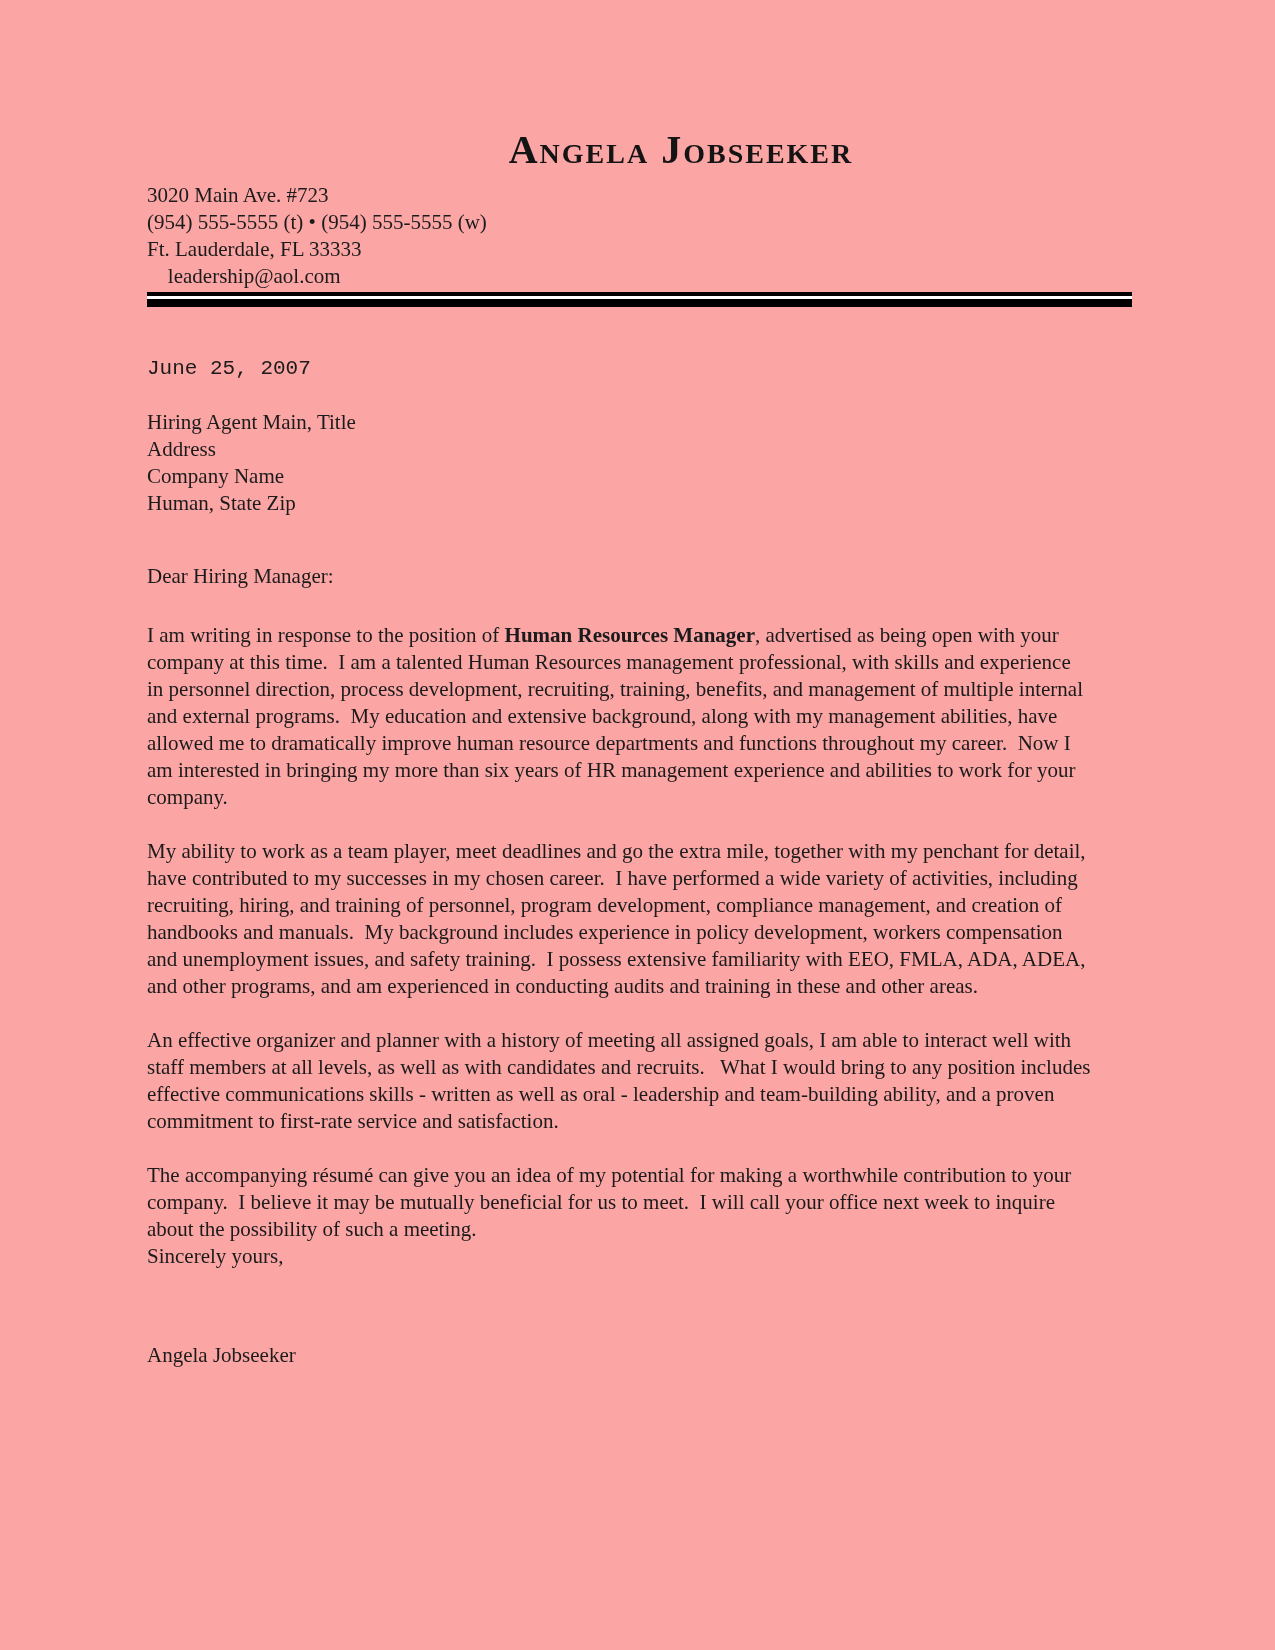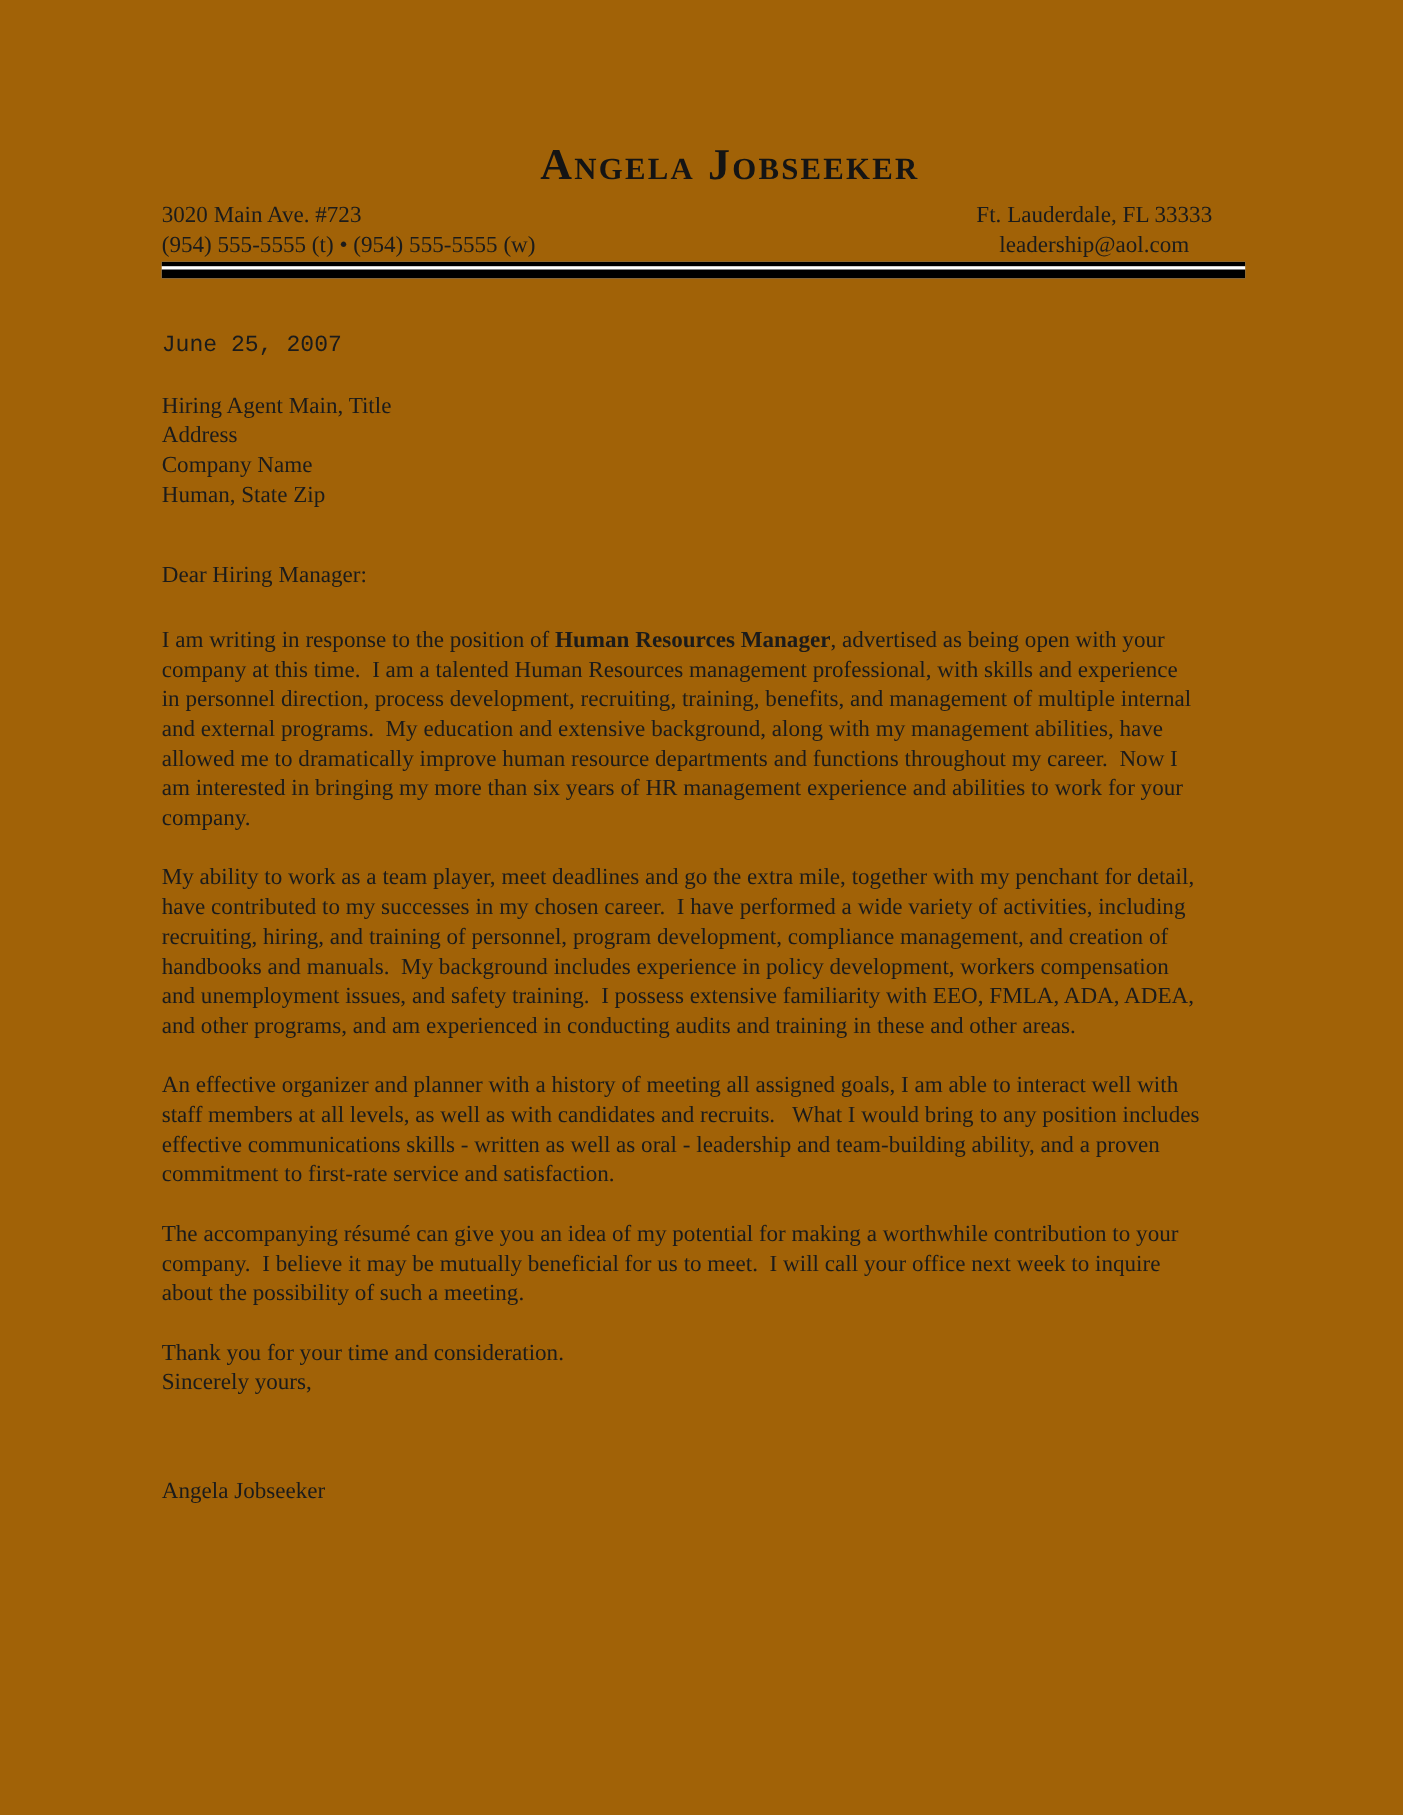"Angela Jobseeker" .page { background: #a16207 -> #fca5a5; padding: 126px 95px 0 147px -> 126px 60px 0 147px }
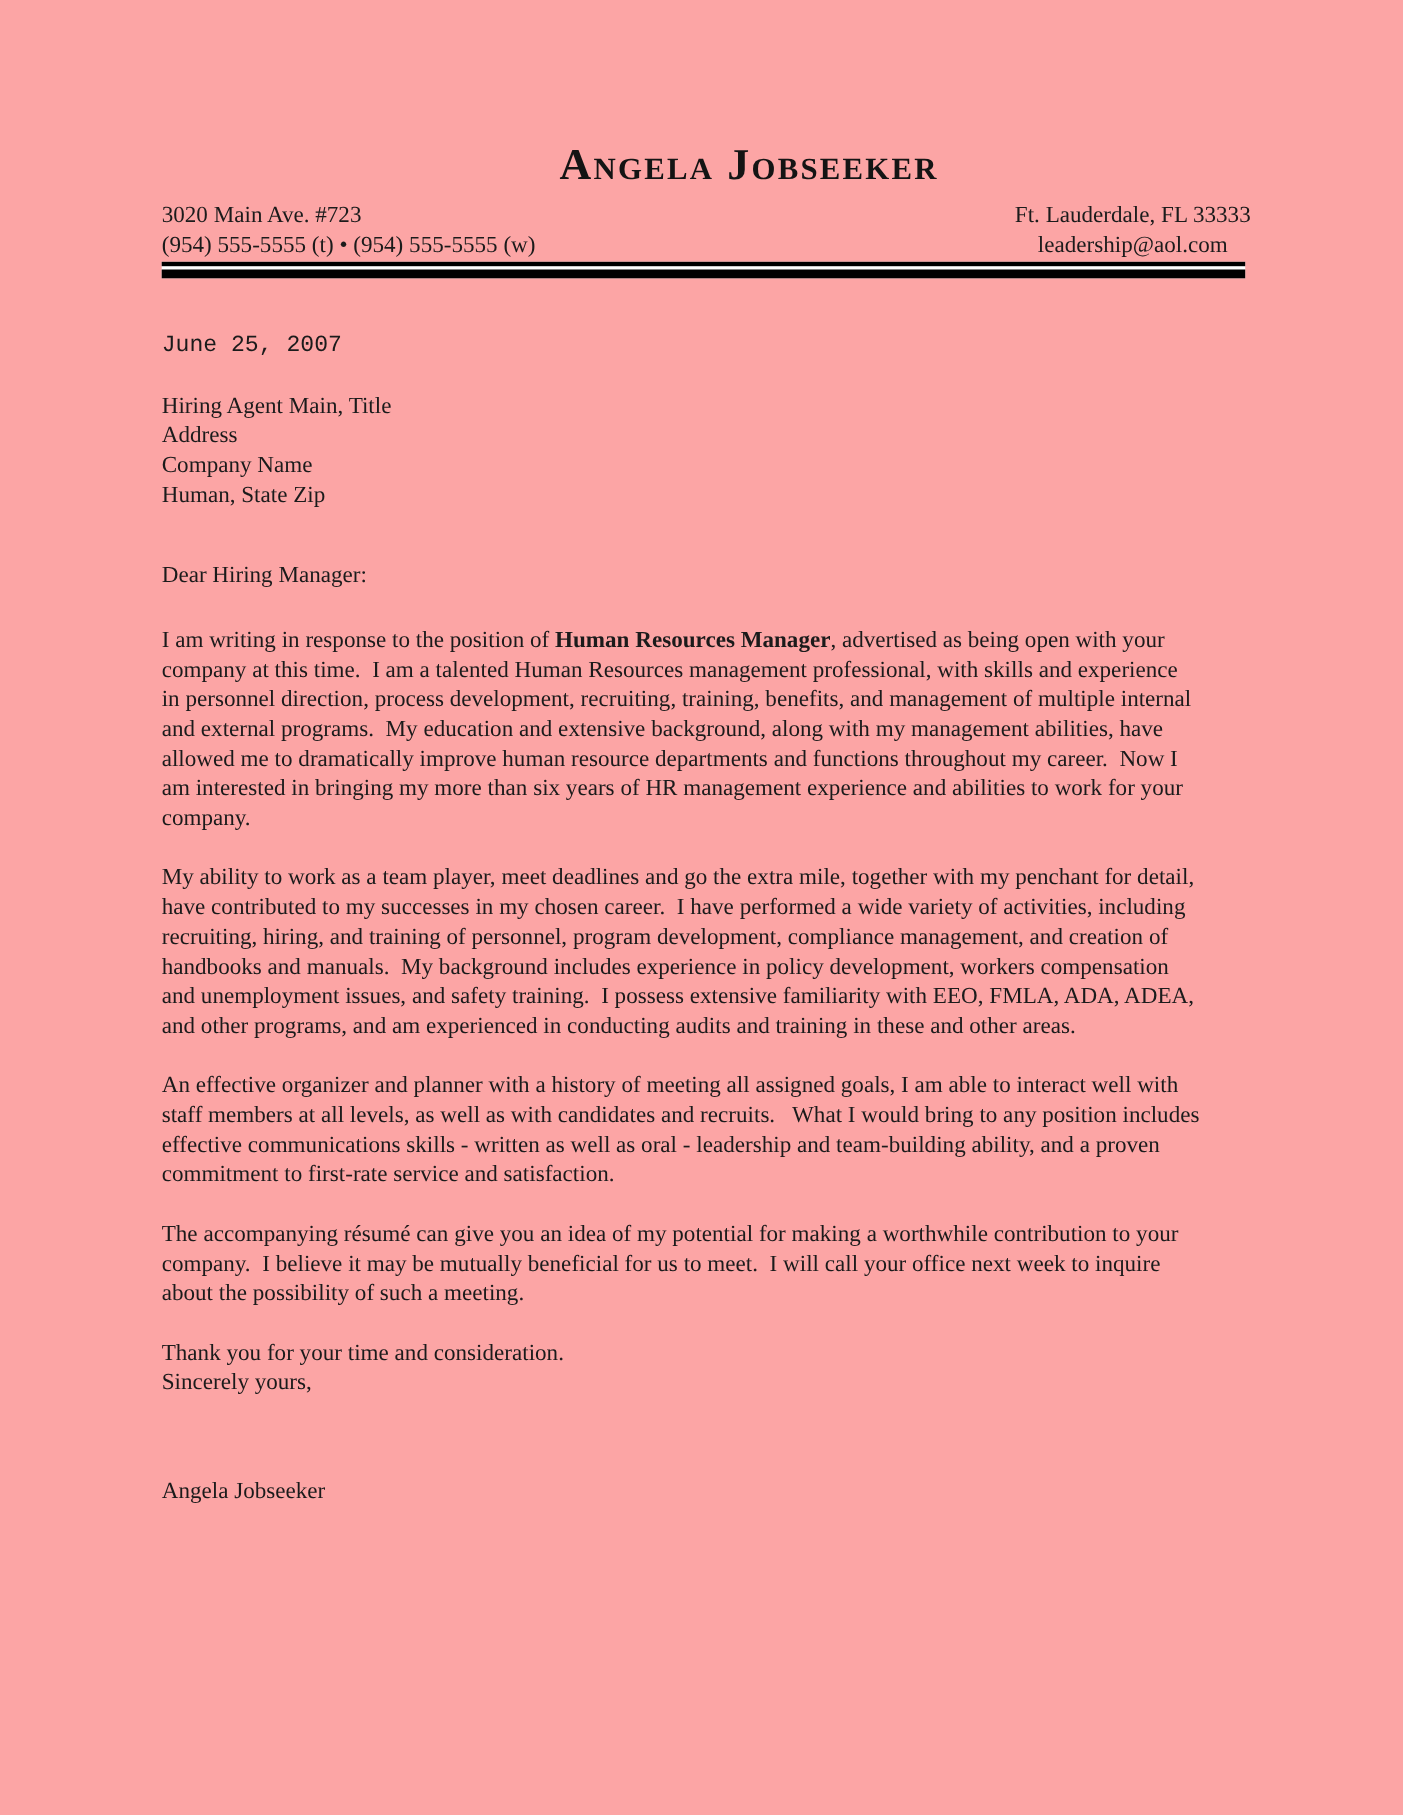"3020 Main Ave. #723" .contact-row { flex-direction: none -> column }
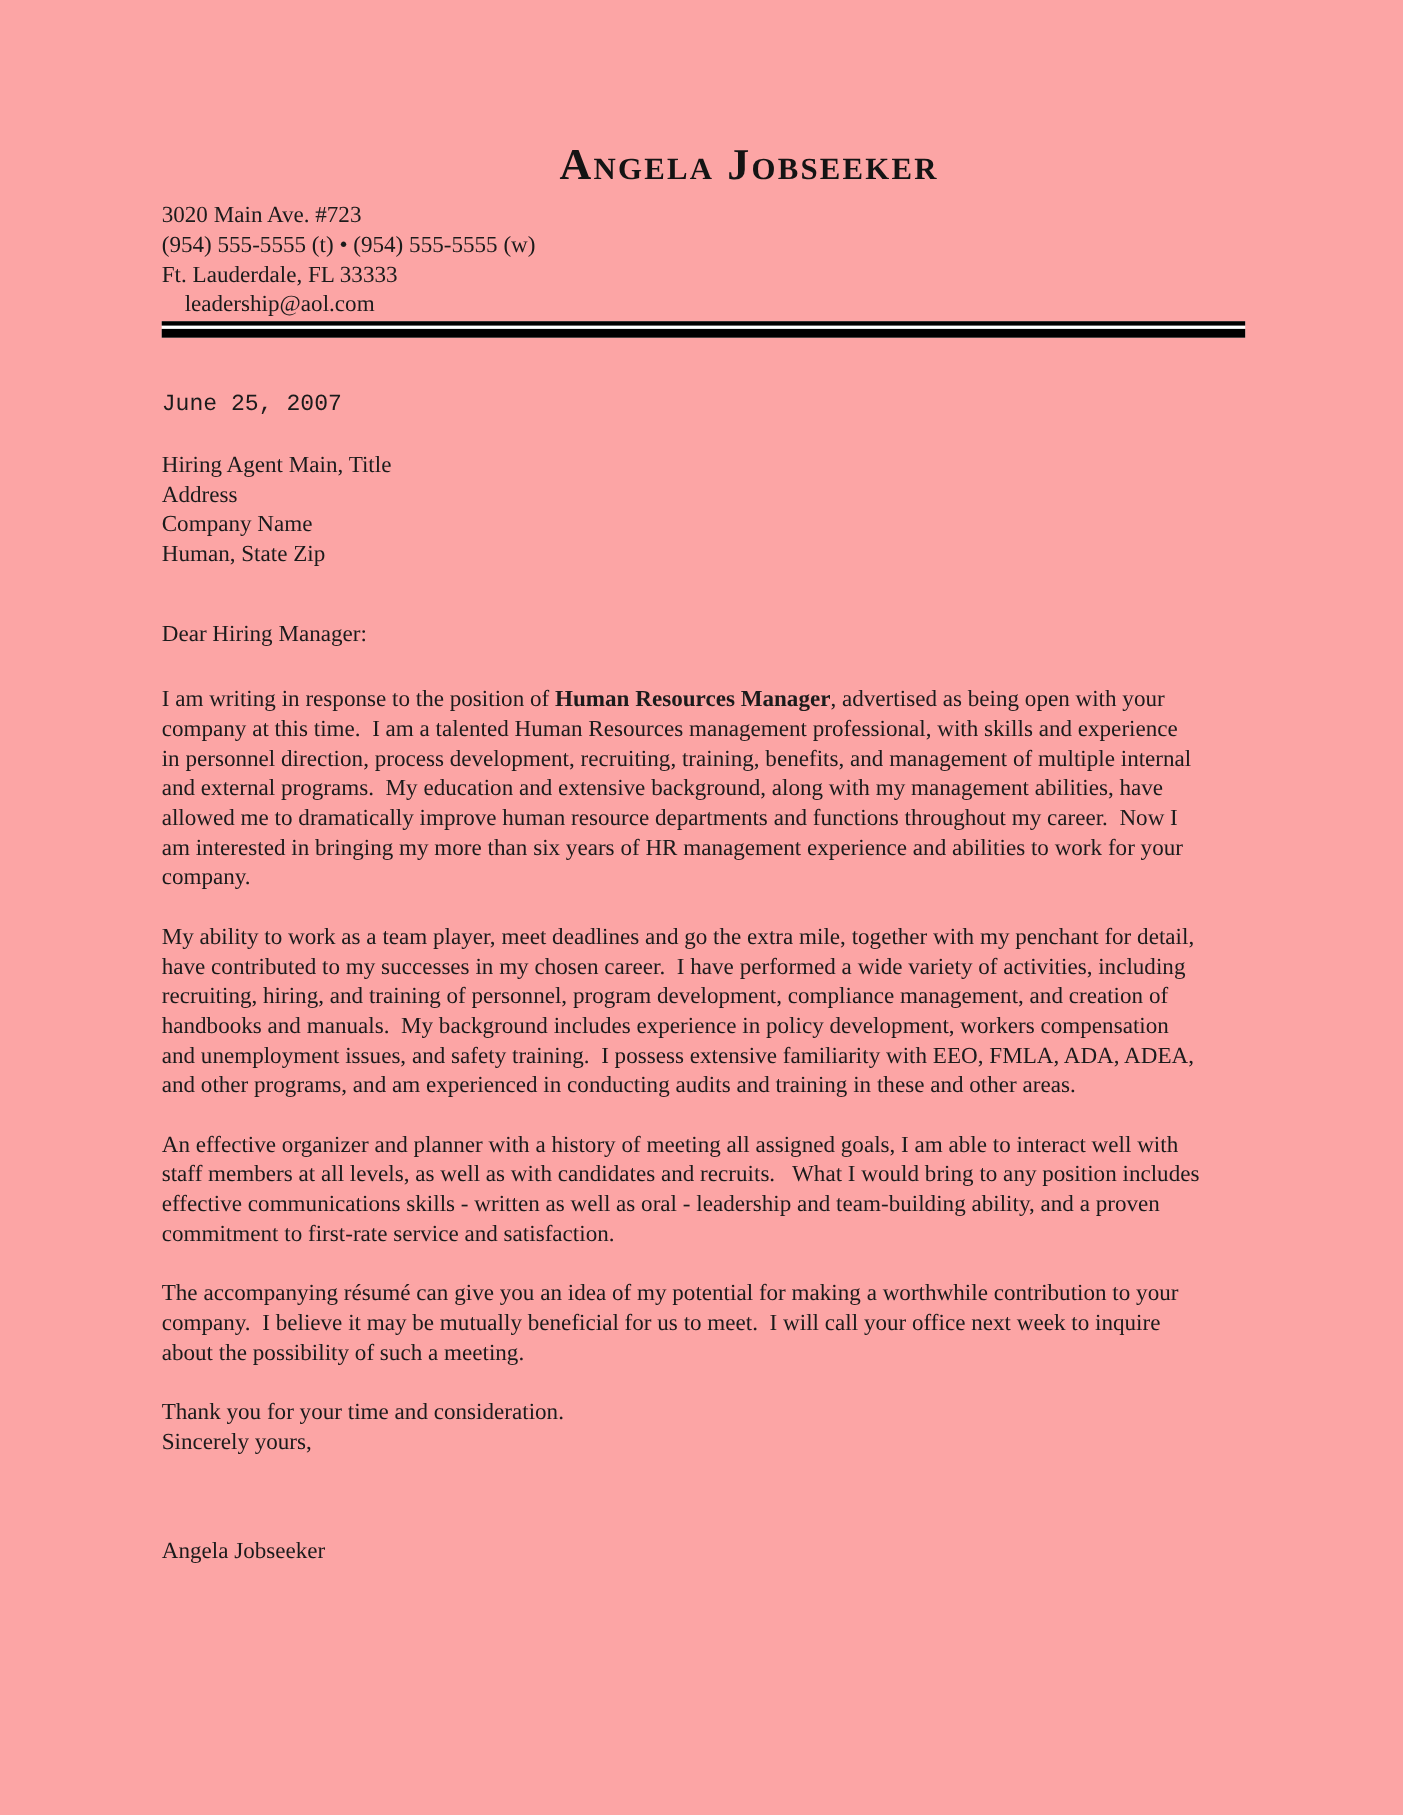"Thank you for your time" div.thanks-line { html: <div>Thank you for your time and consideration.</div> -> none }
